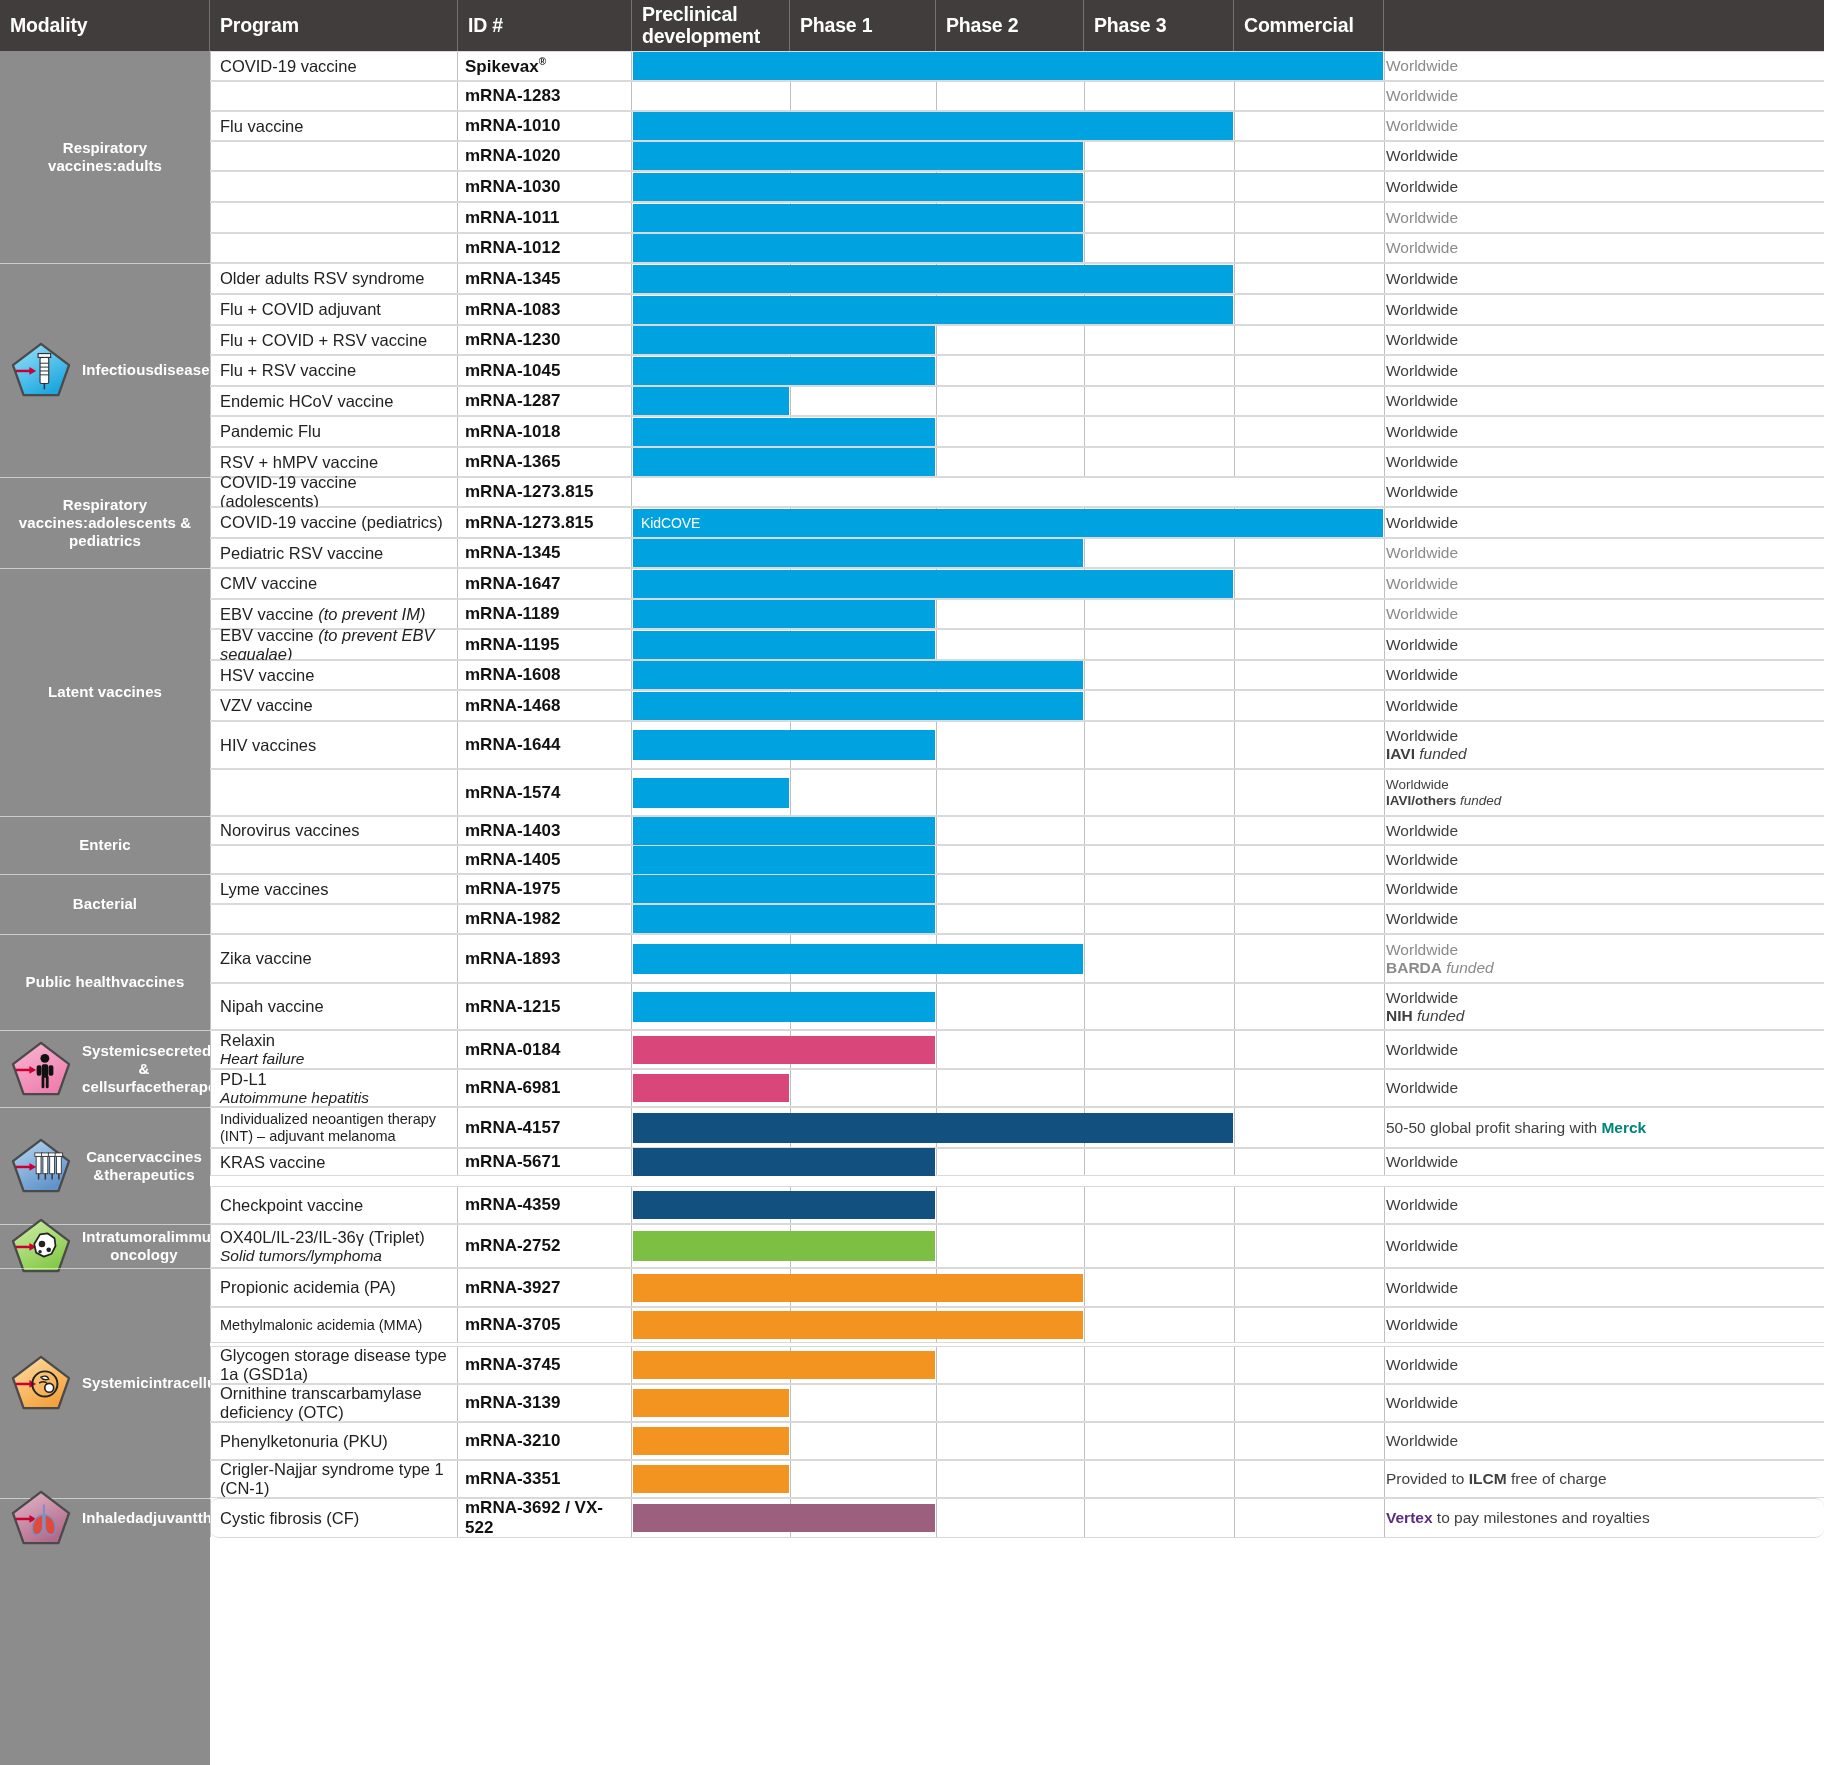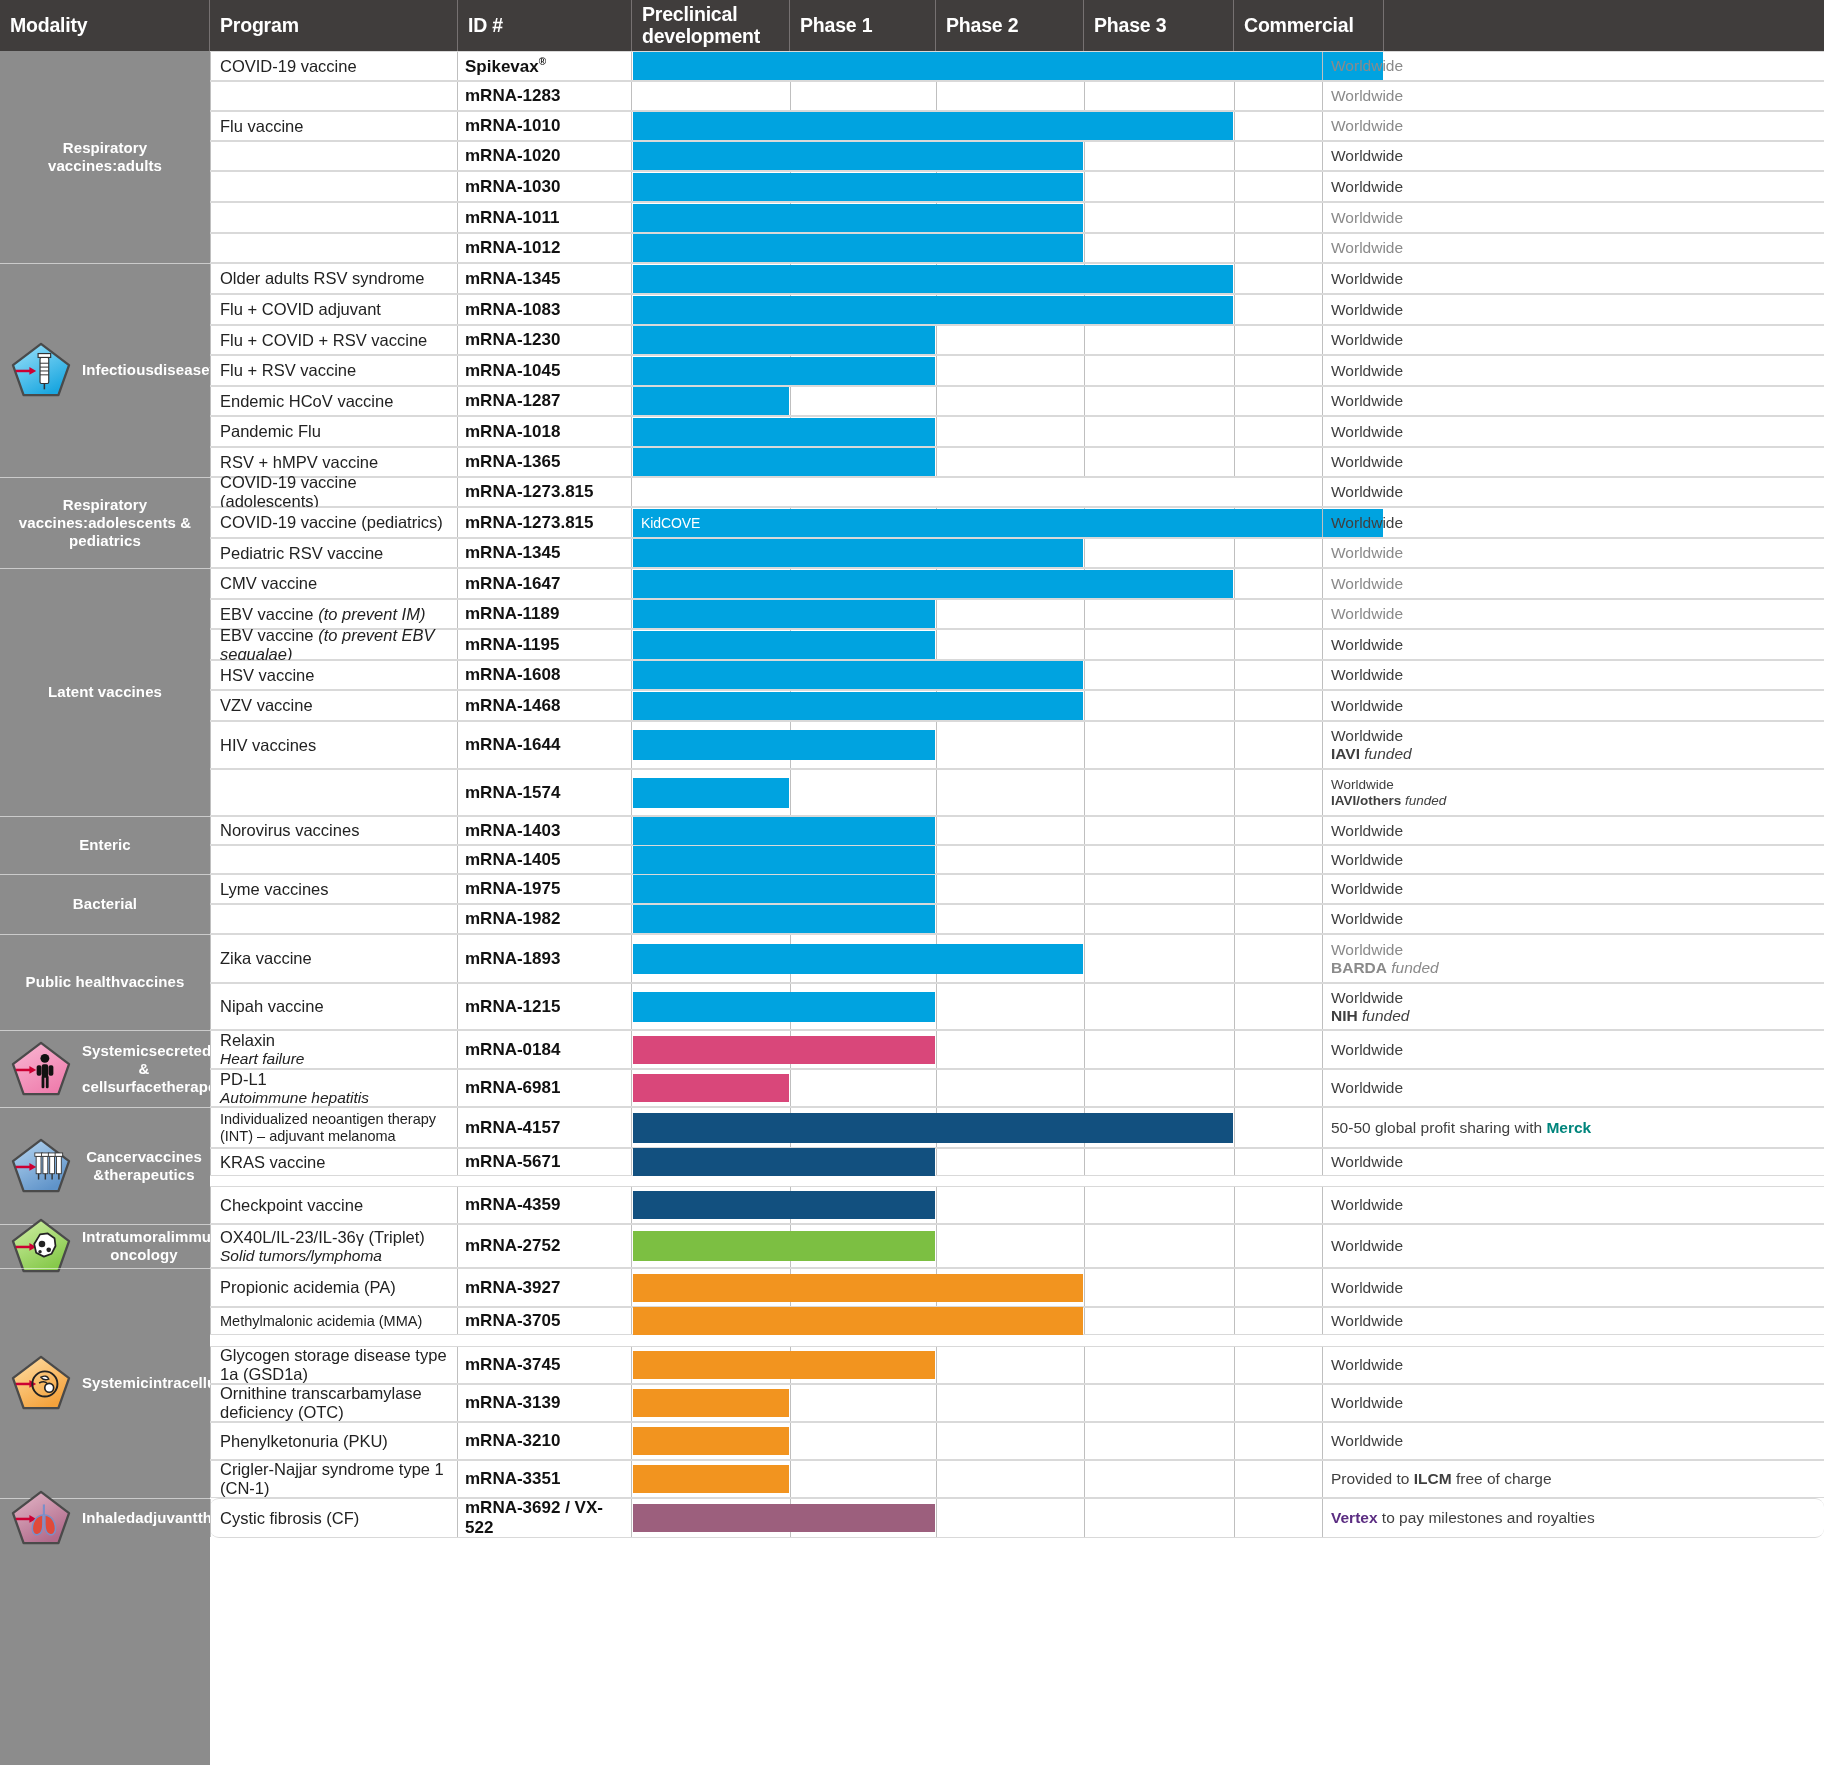"Worldwide" .cell-rights { left: 1112px -> 1174px; padding: 0 8px 0 8px -> 0 8px 0 1px }
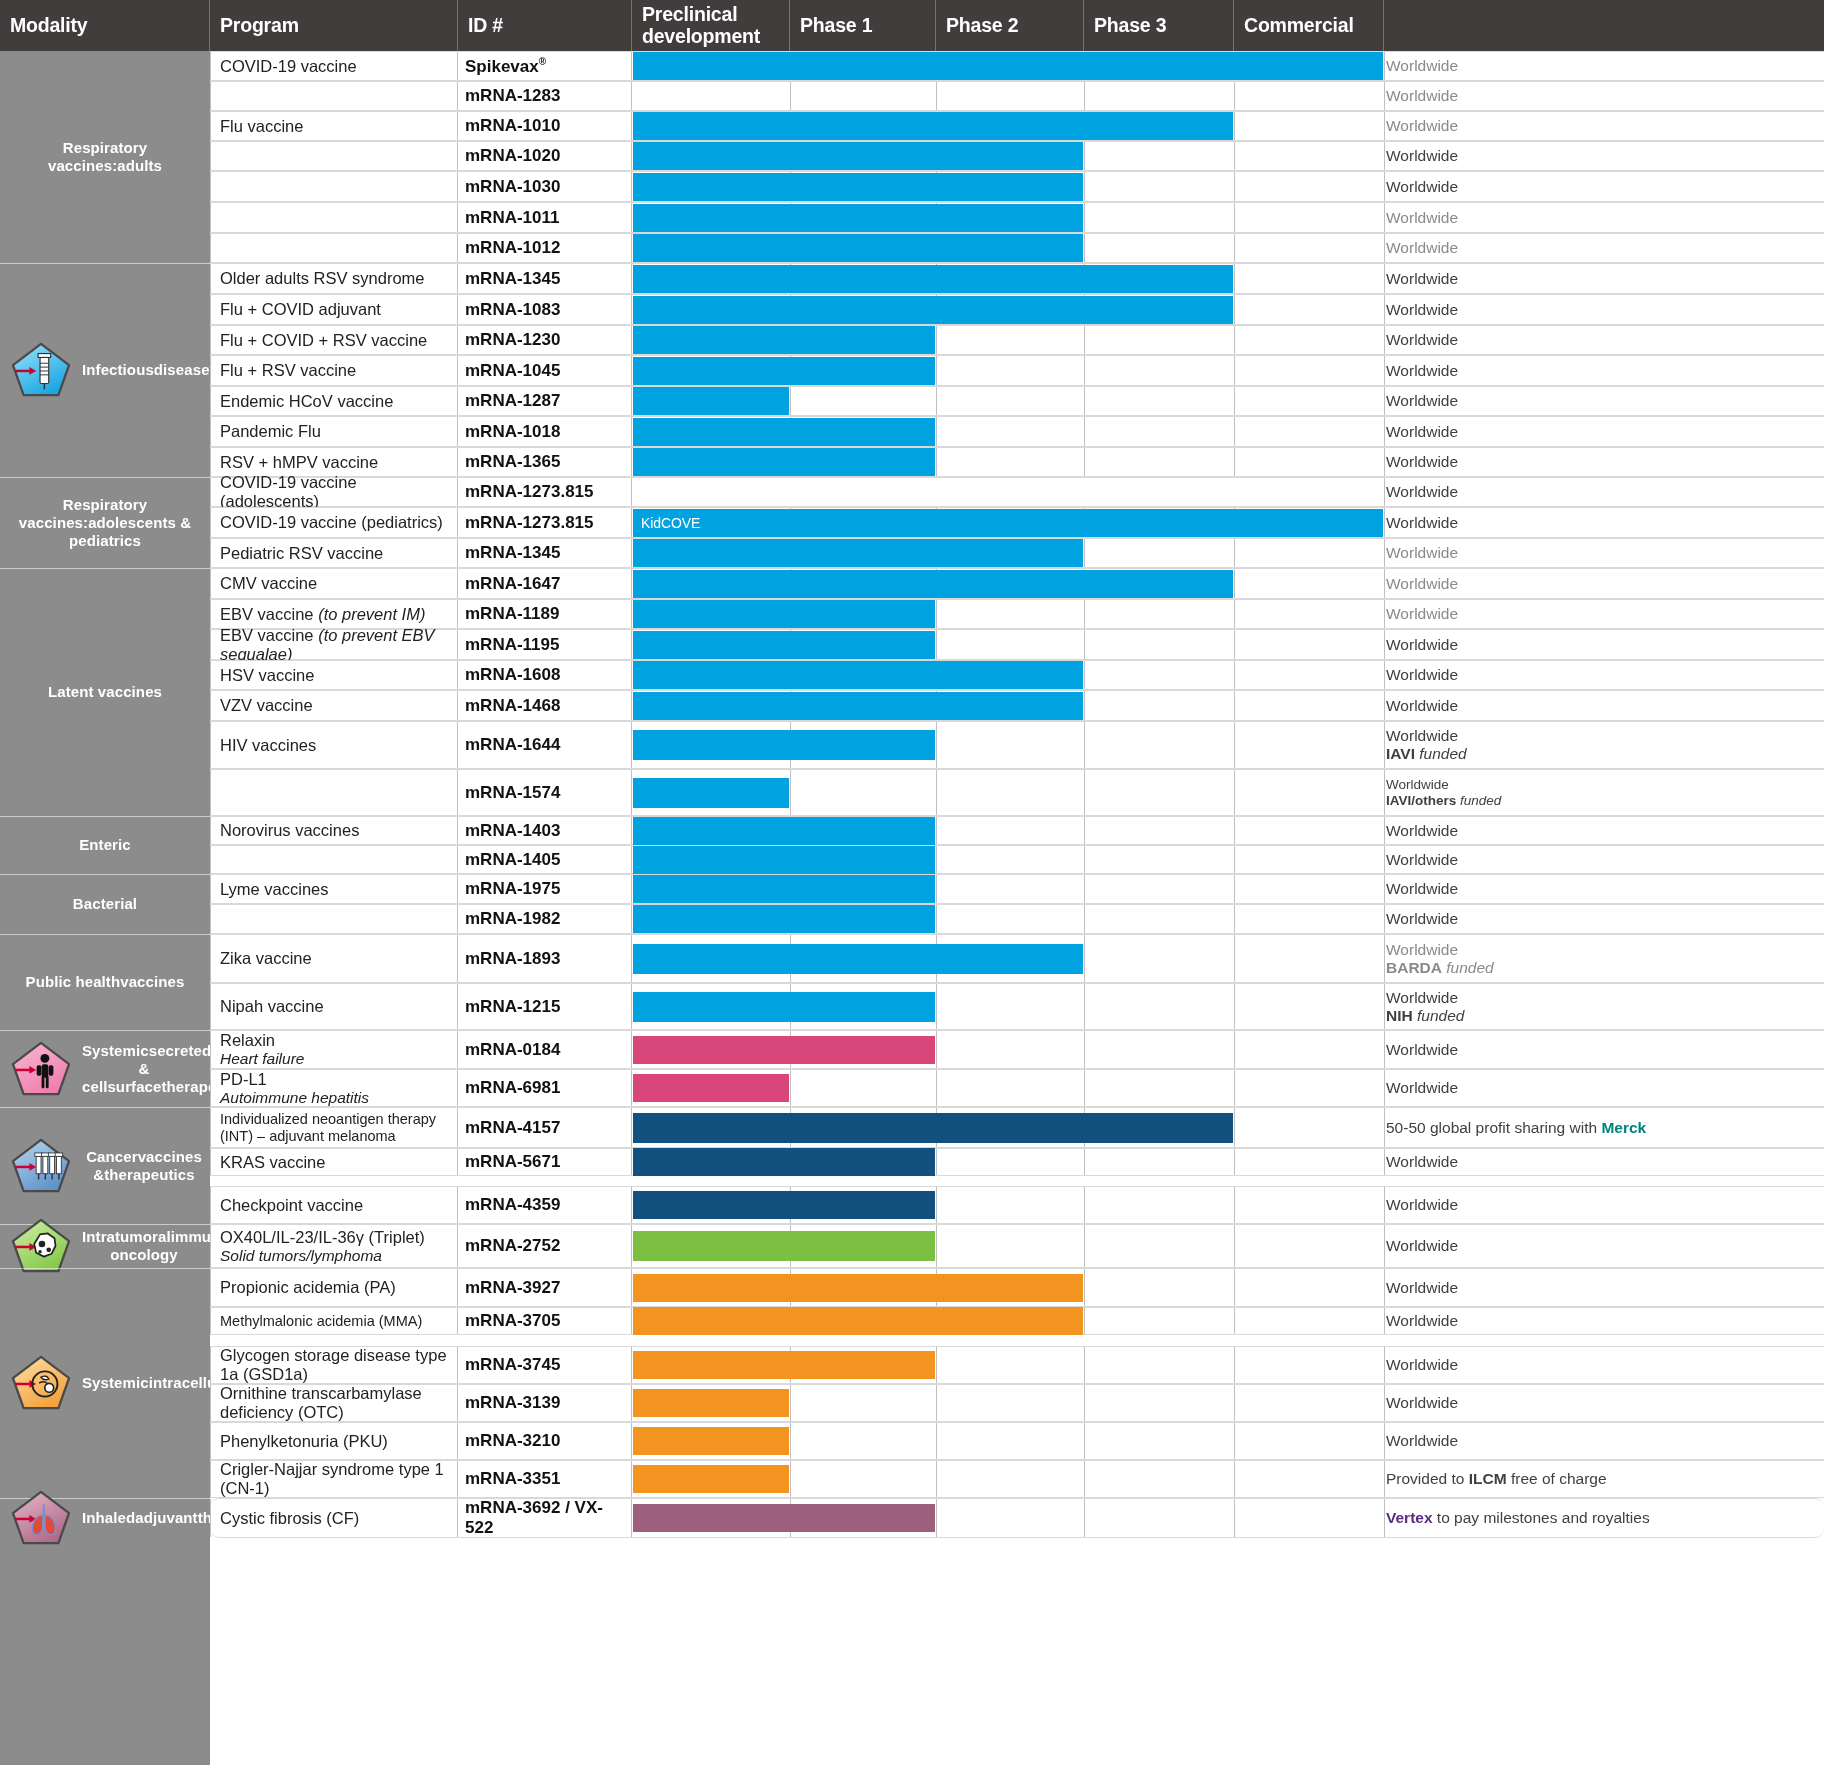"Methylmalonic acidemia (MMA)" div.row { height: 28px -> 36px }
